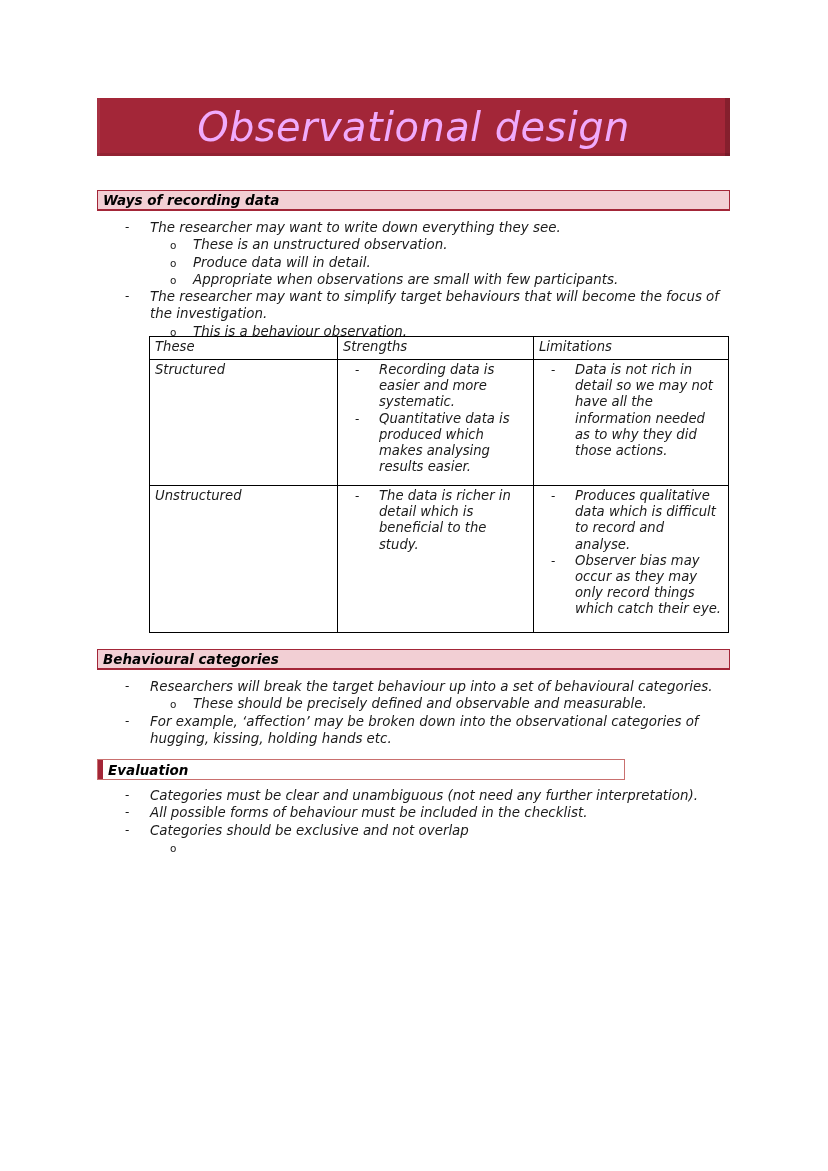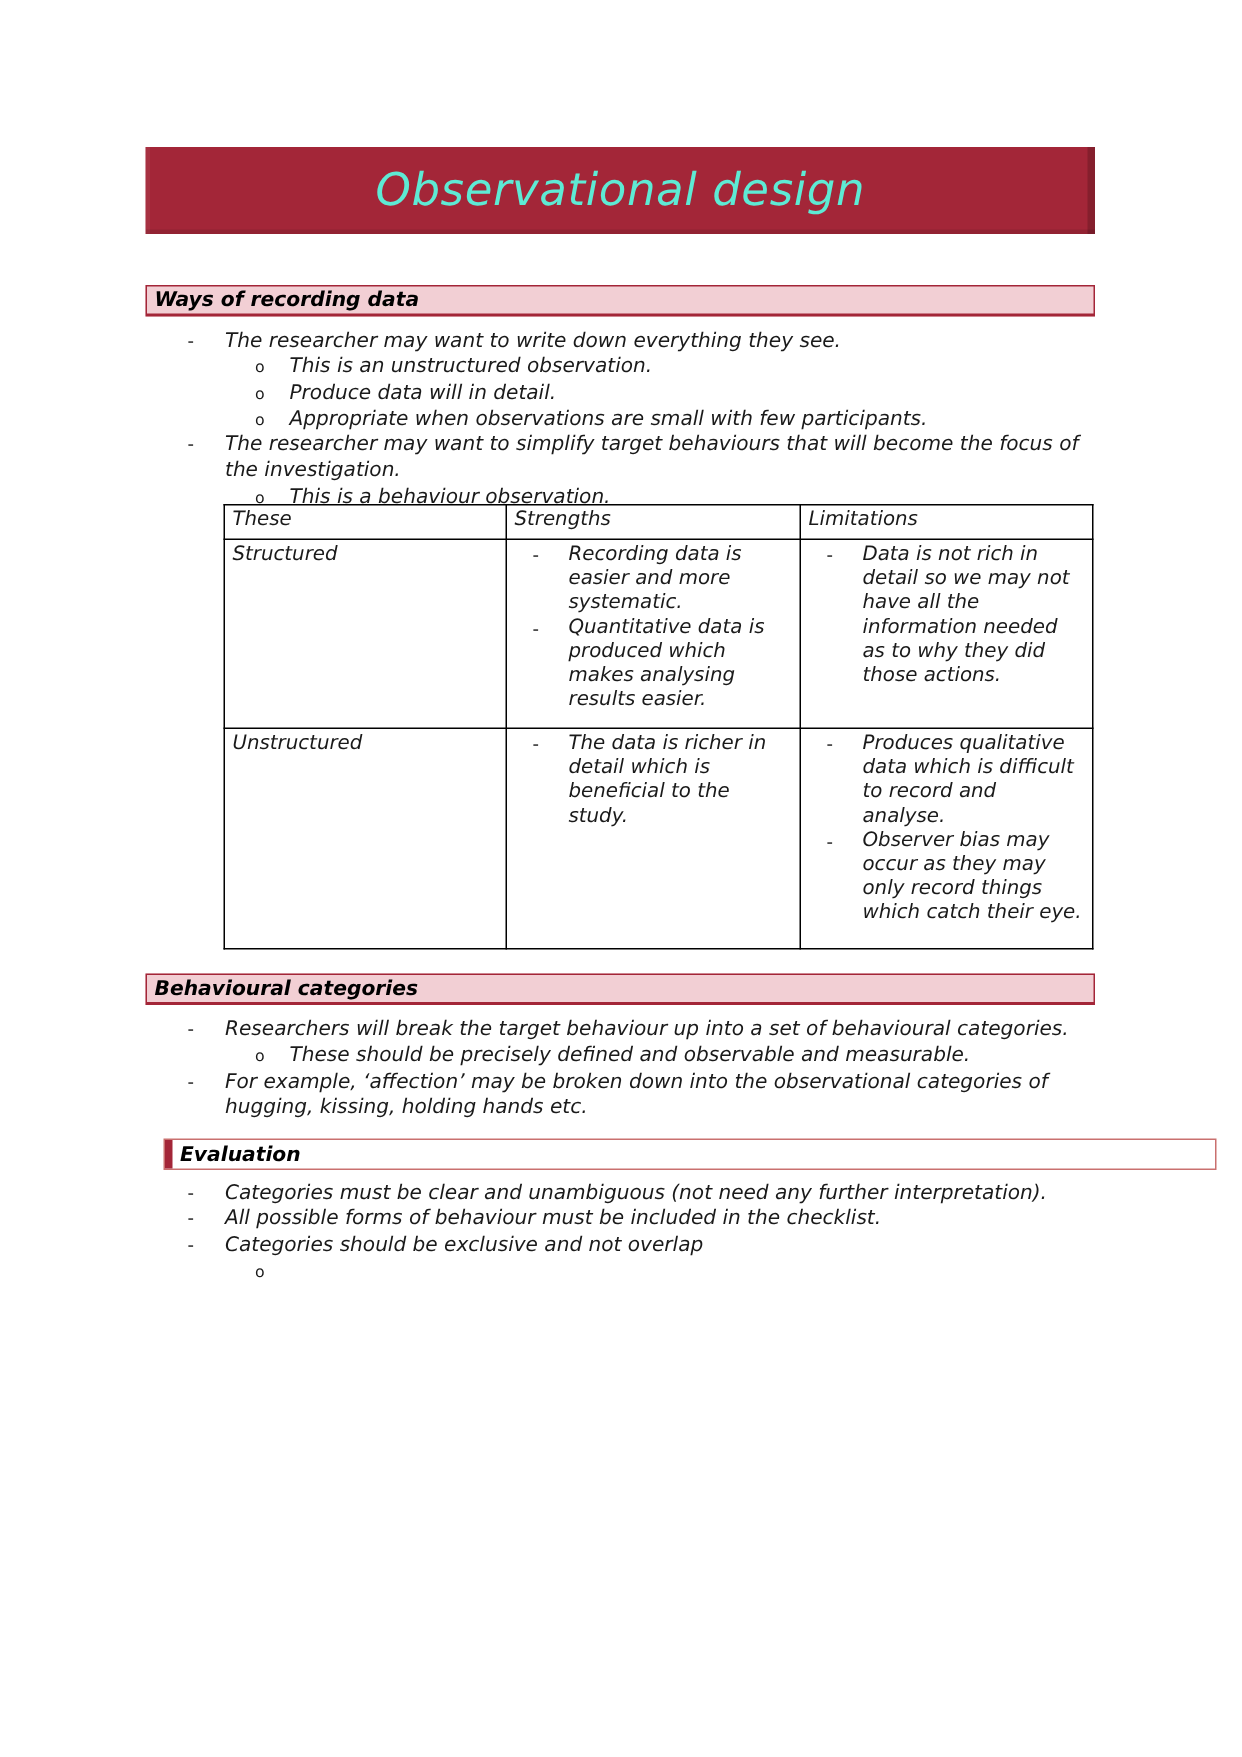"Observational design" .title-banner-text { color: #5eead4 -> #f0abfc; font-size: 30px -> 40px }
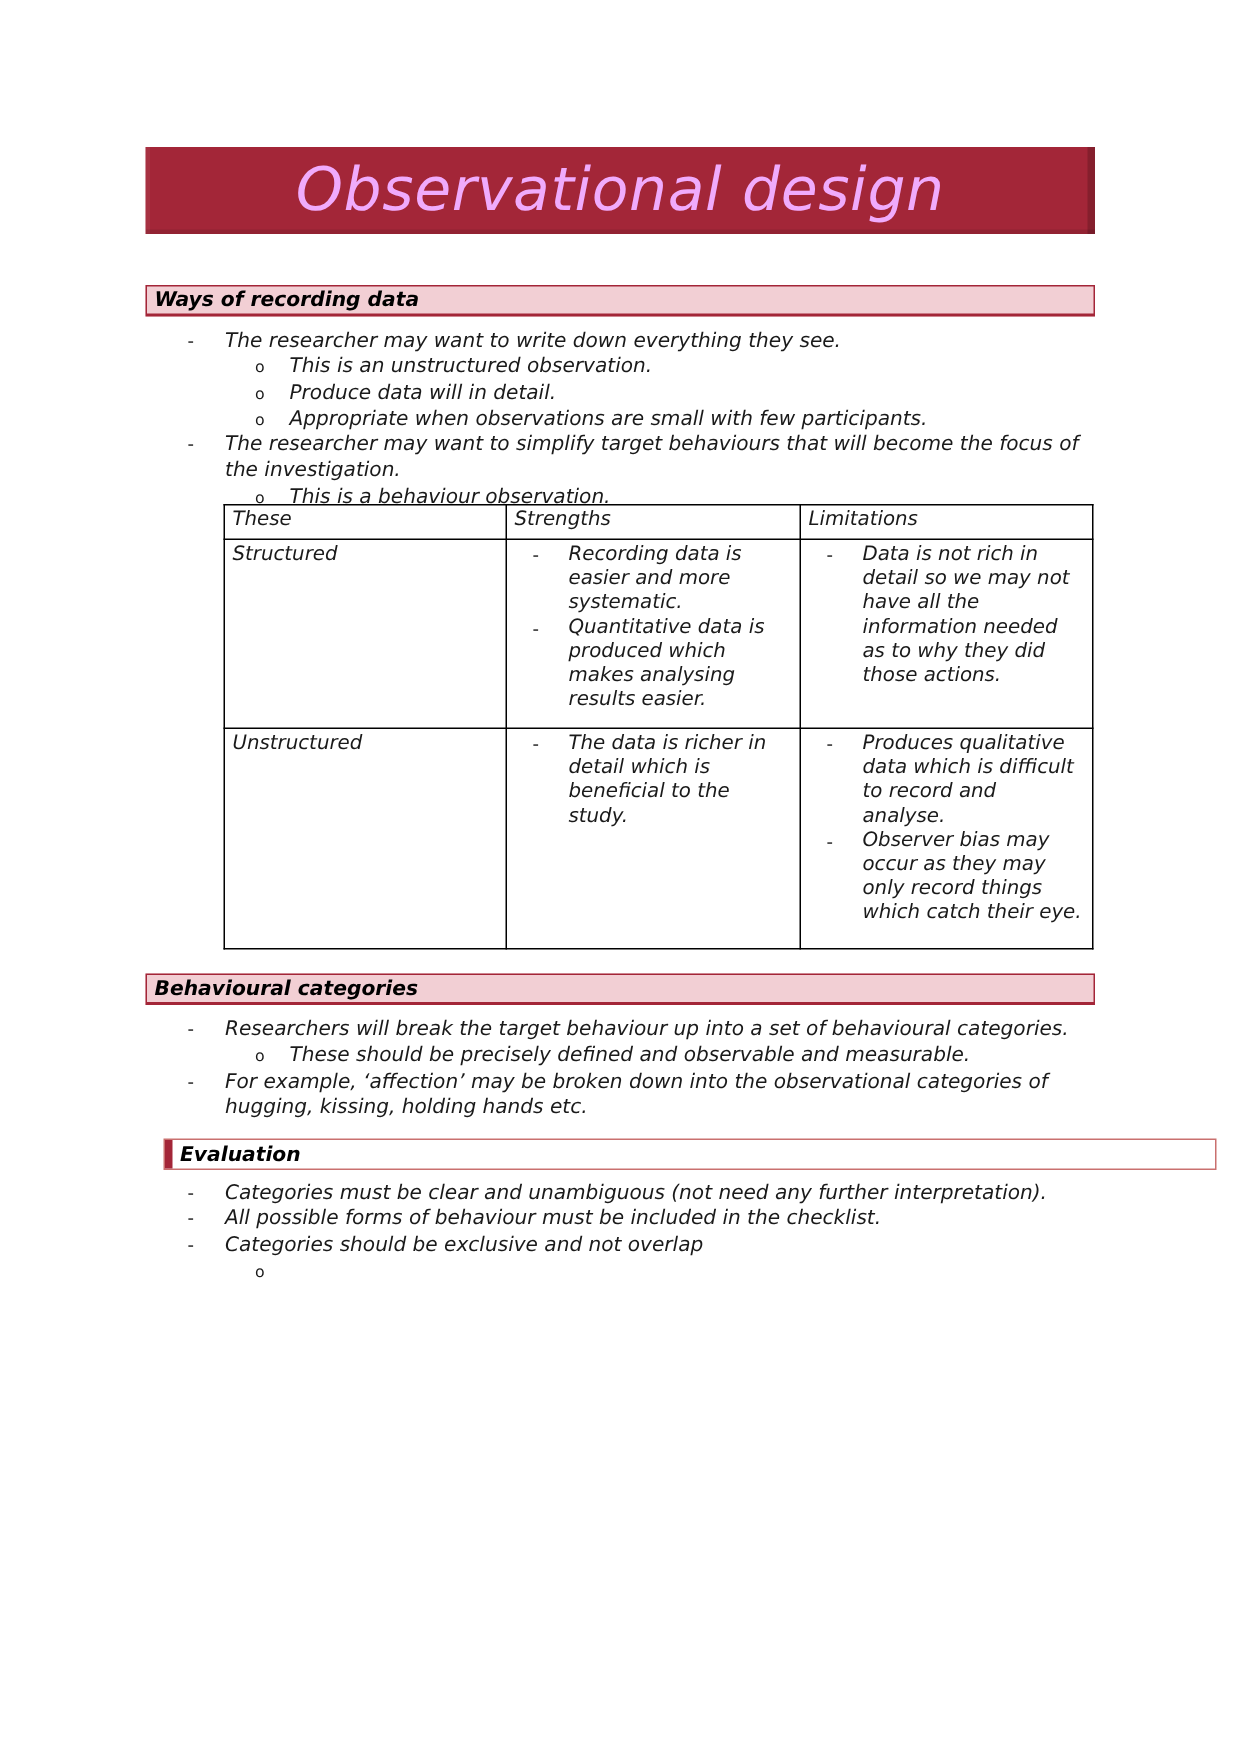"This is an unstructured observation." span.txt { text: This -> These }
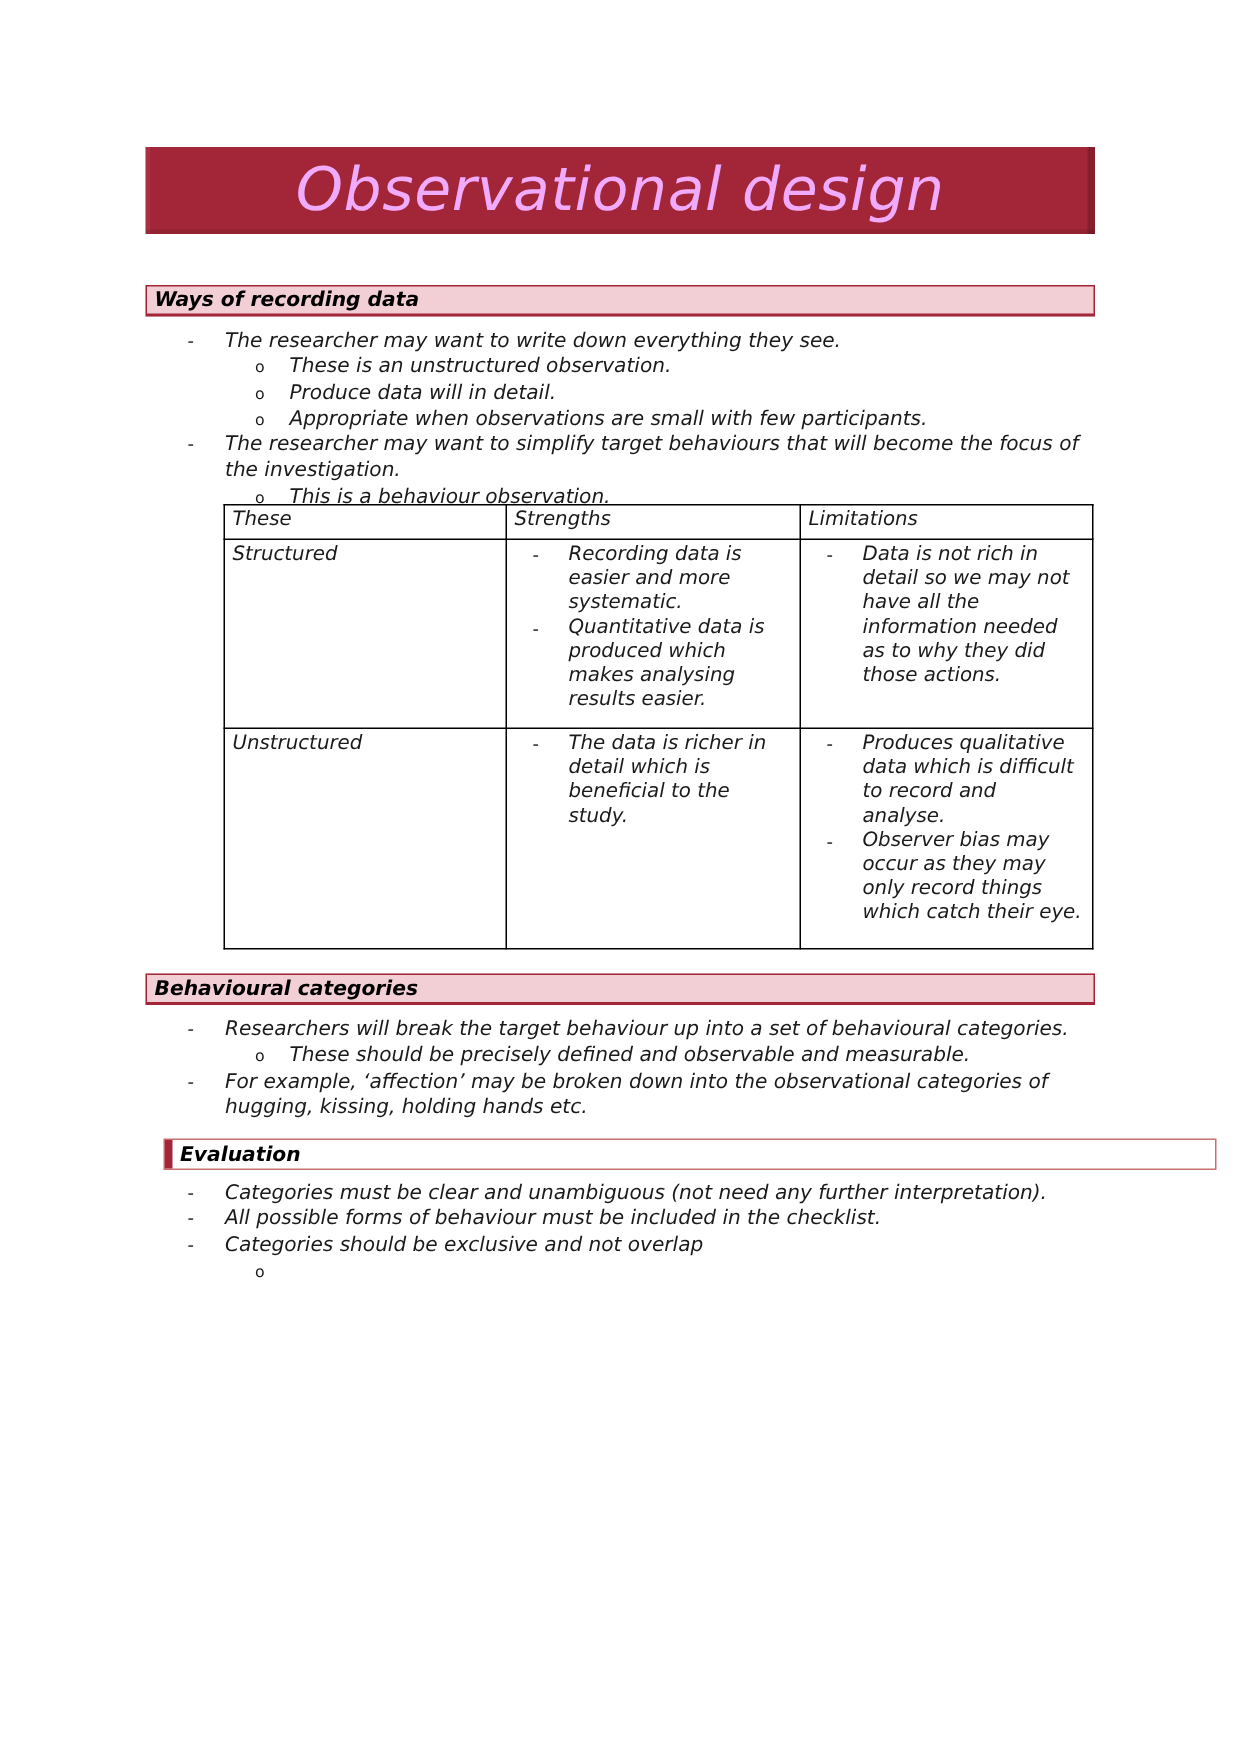"Evaluation" div.section-header { left: 109px -> 97px; width: 702px -> 528px }
